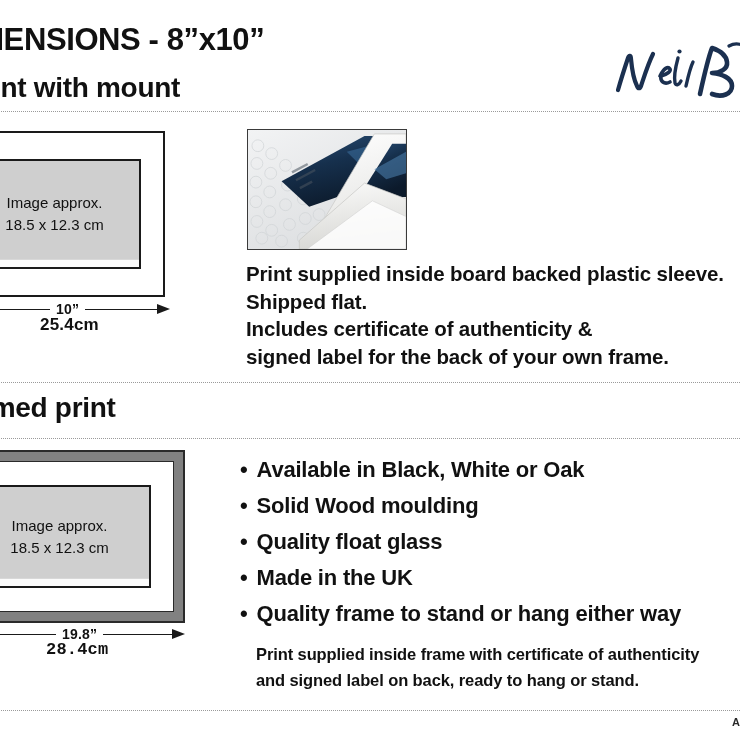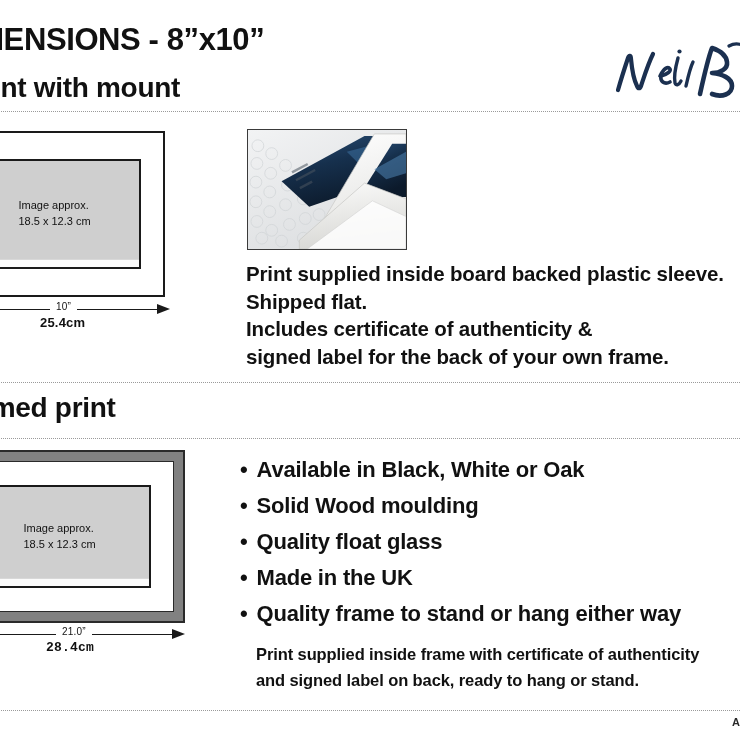"Image approx." .window-label { font-size: 11px -> 15px; text-align: left -> center }
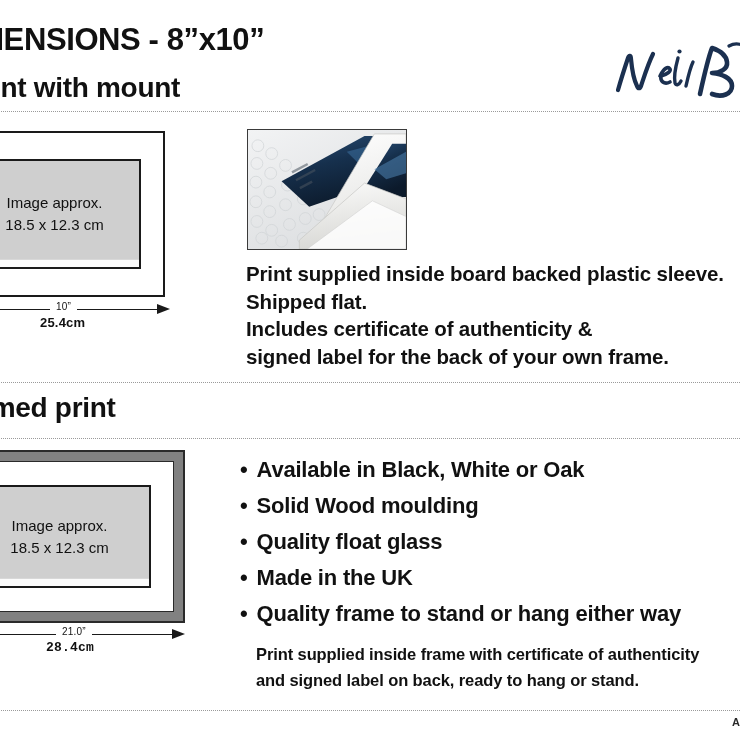"10”" .dim .dim-inch { font-size: 10px -> 14px; font-weight: 400 -> 700 }
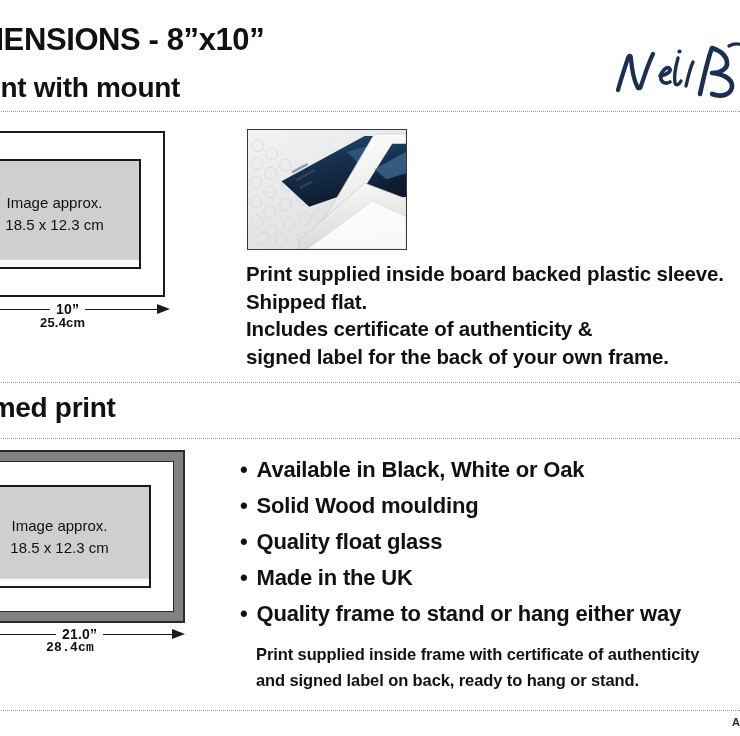"25.4cm" .dim .dim-cm { font-size: 13px -> 17px }
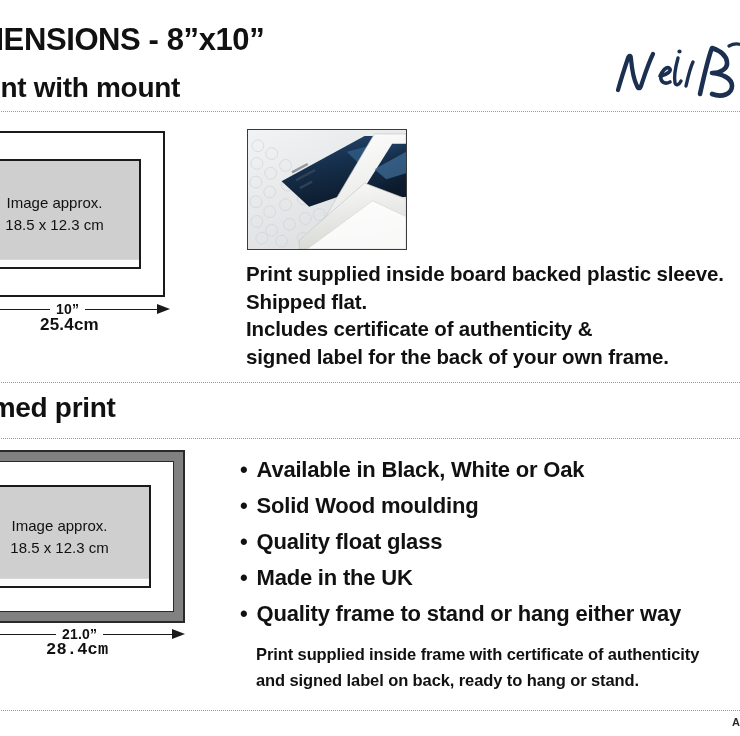"21.0”" div.dim-inch { text: 21.0 -> 19.8 }
